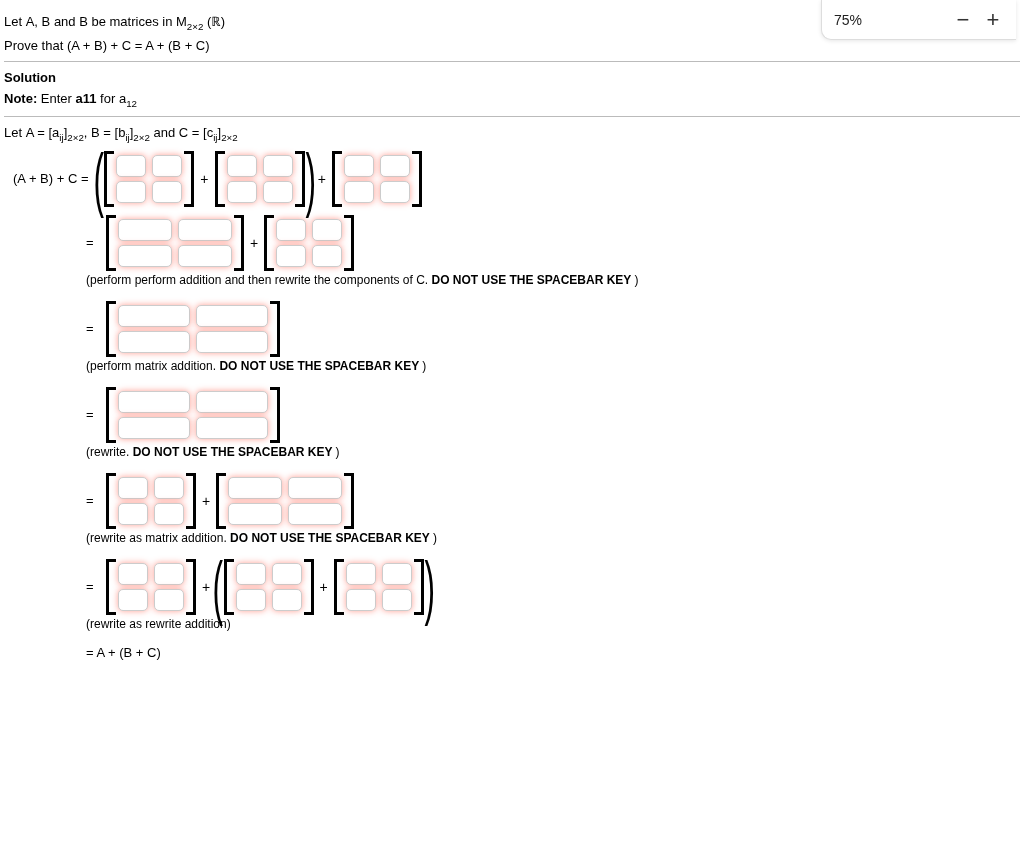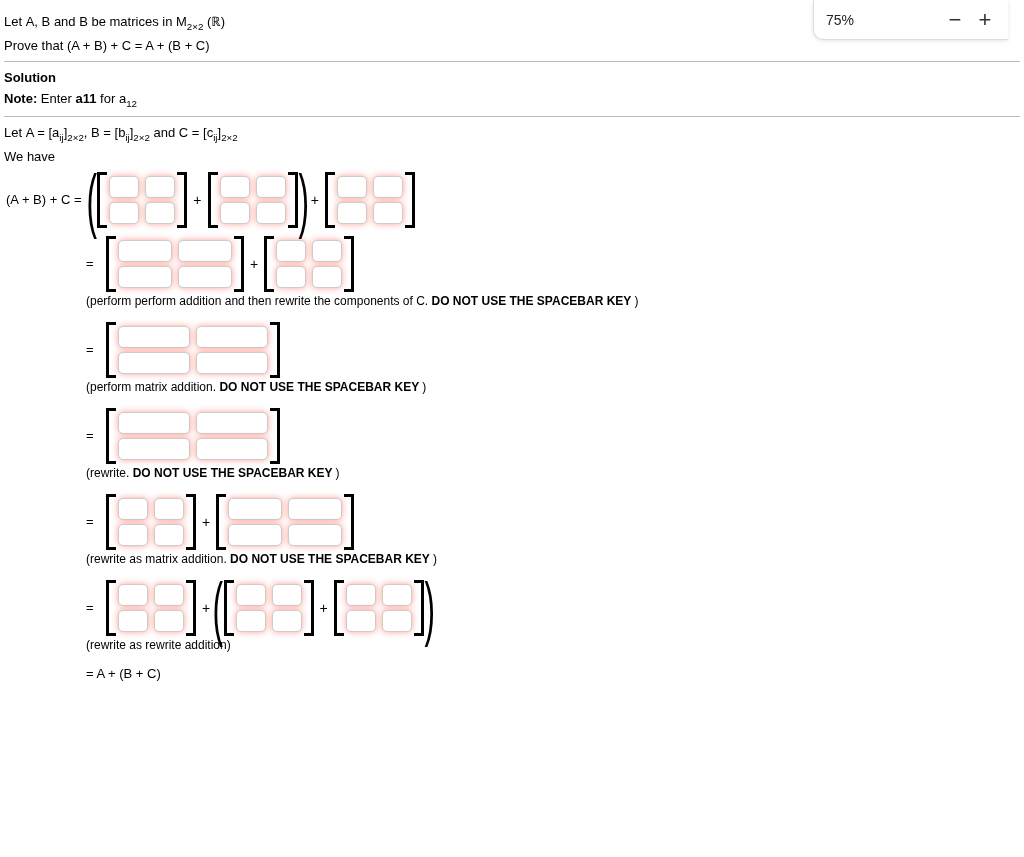"75%" .zoom-widget { right: 16px -> 8px }
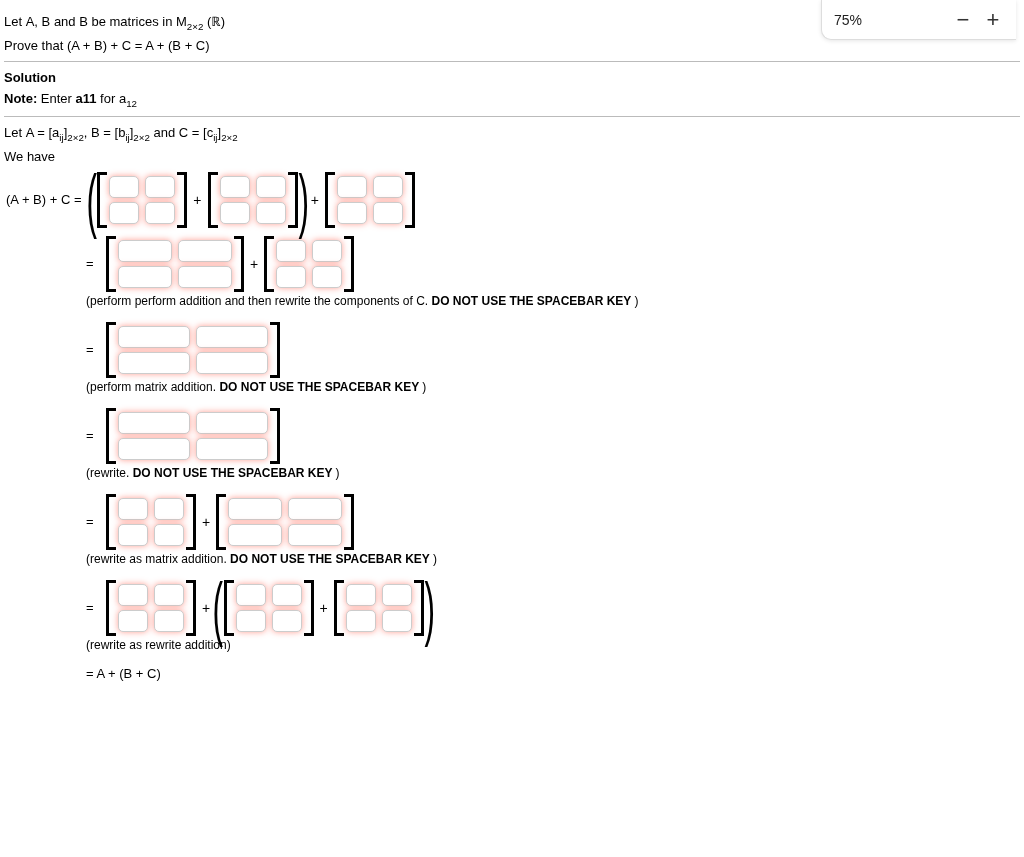"We have" p { html: <p>We have</p> -> none }
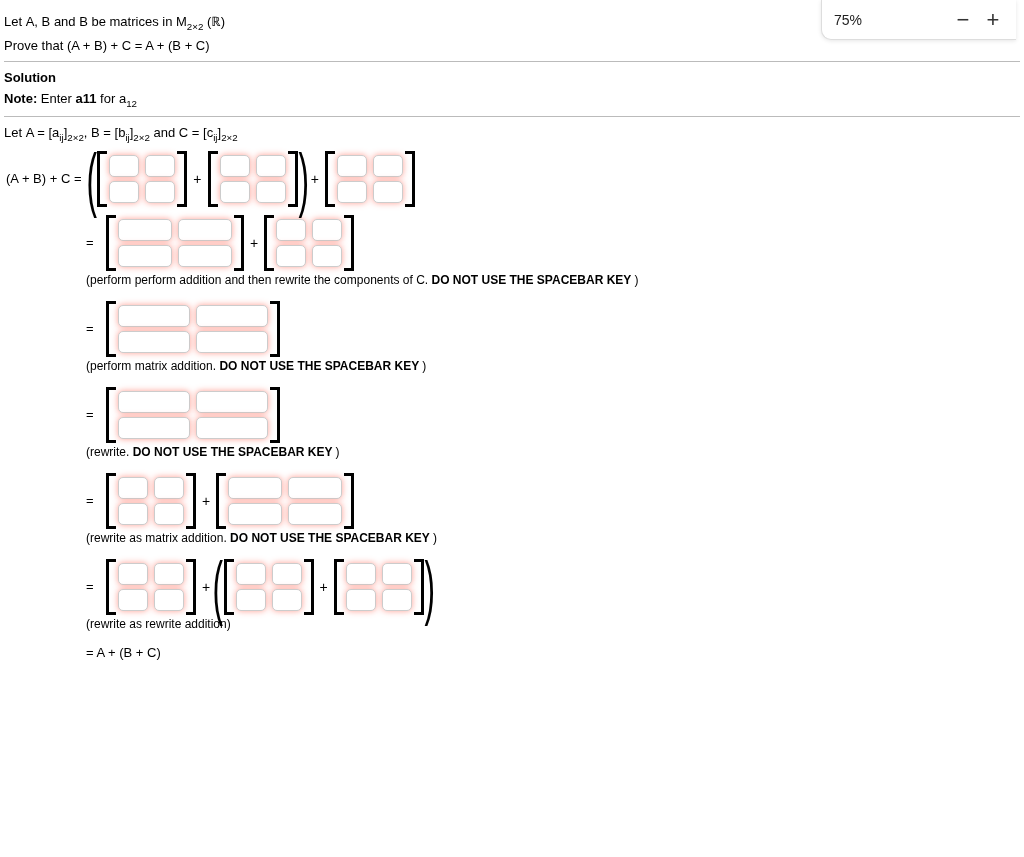"(A + B) + C =" .row.first { margin-left: 2px -> 9px }
